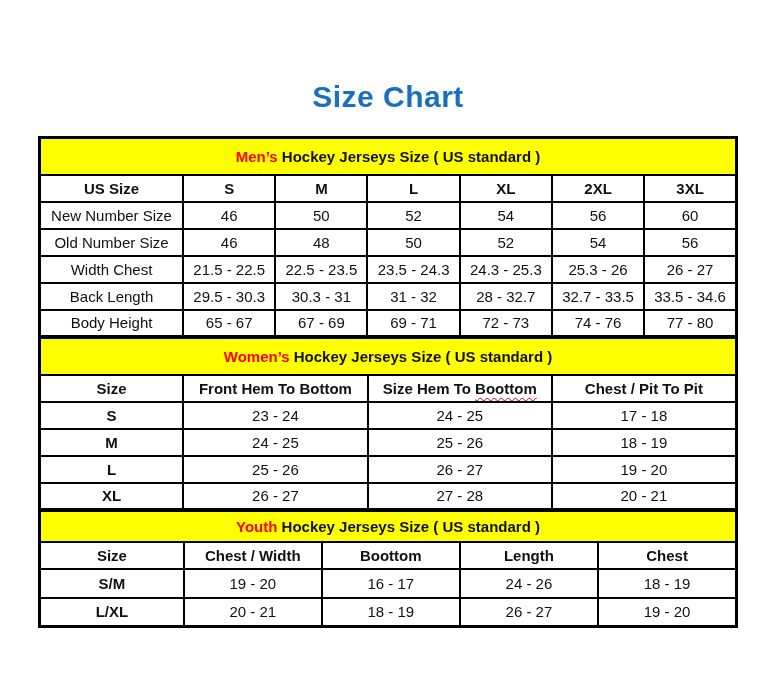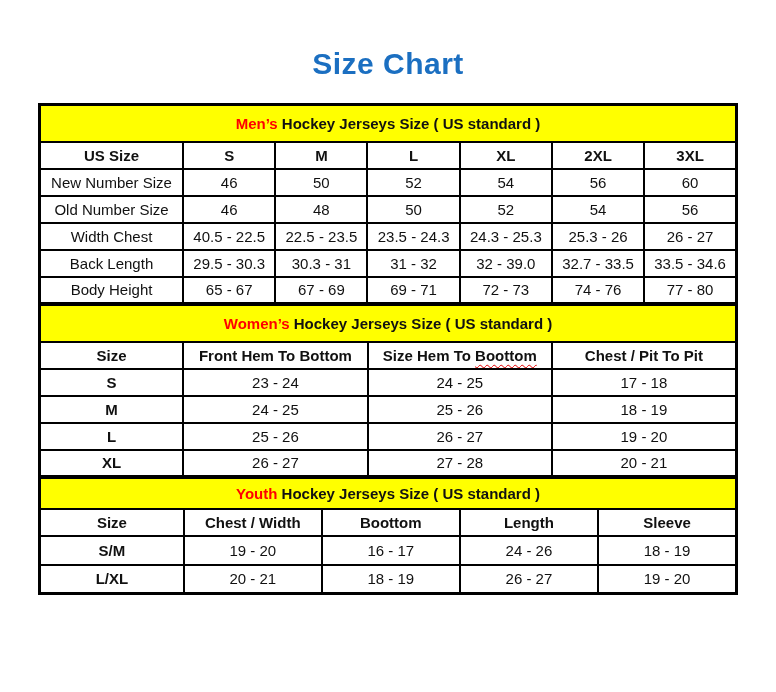"Size Chart" .title { padding-top: 46px -> 79px }
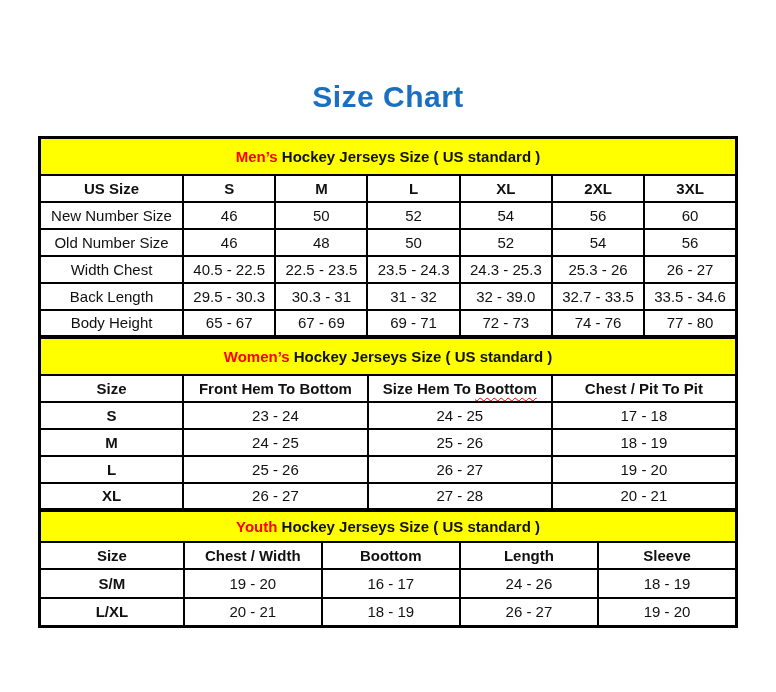"40.5 - 22.5" td.cell { text: 40.5 -> 21.5 }
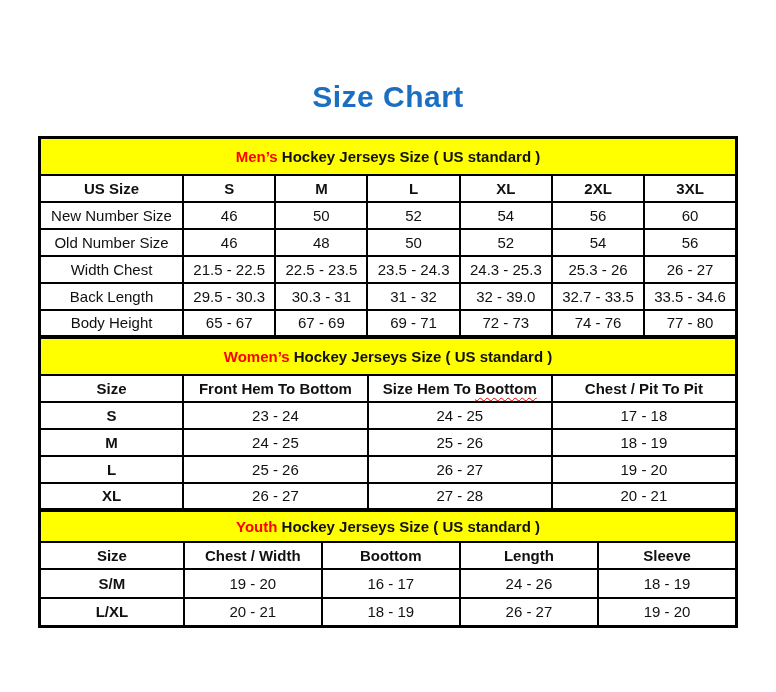"32 - 39.0" td.cell { text: 32 - 39.0 -> 28 - 32.7 }
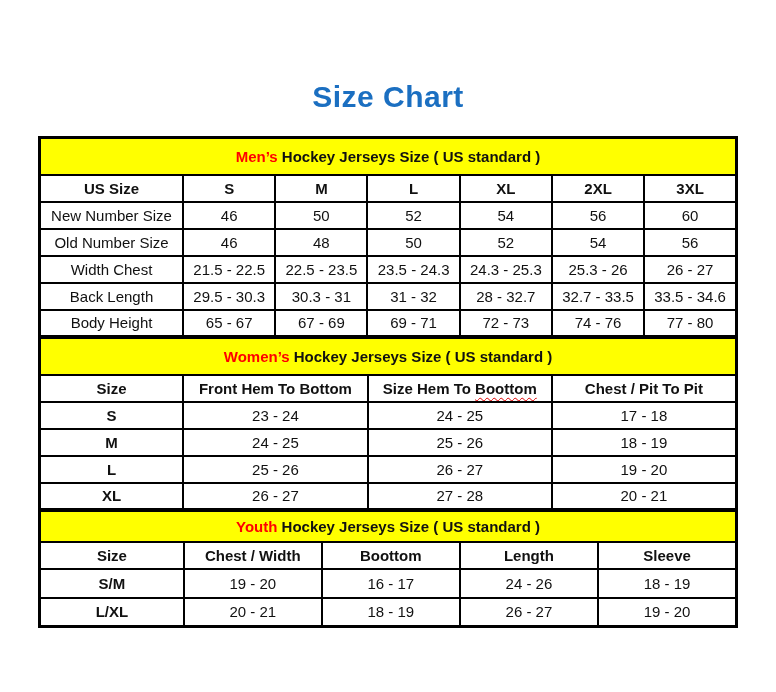"Sleeve" th { text: Sleeve -> Chest }
